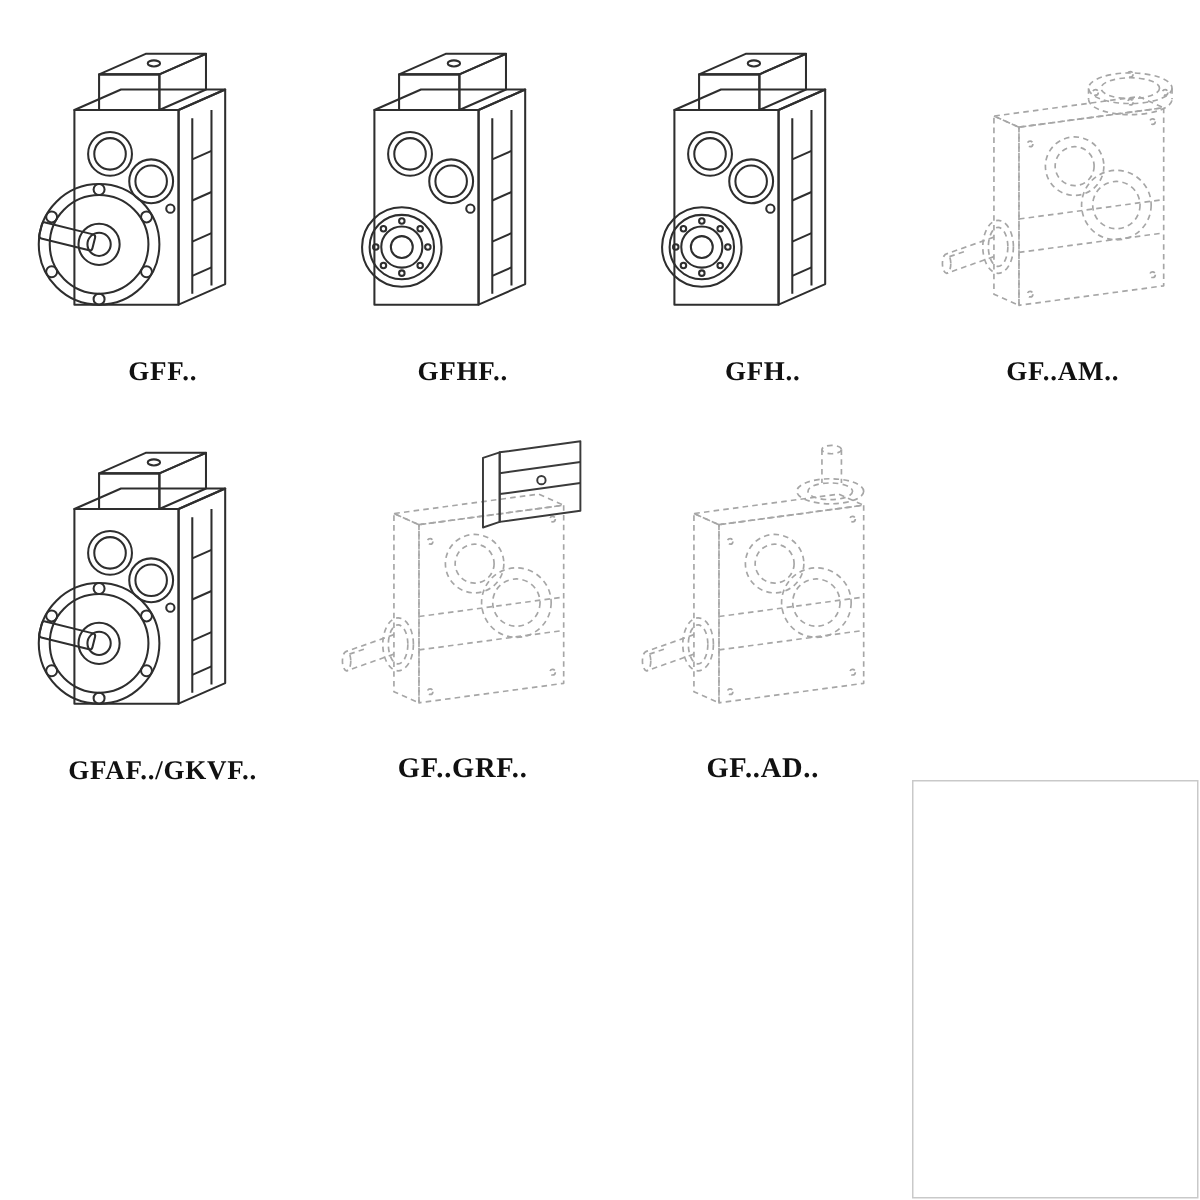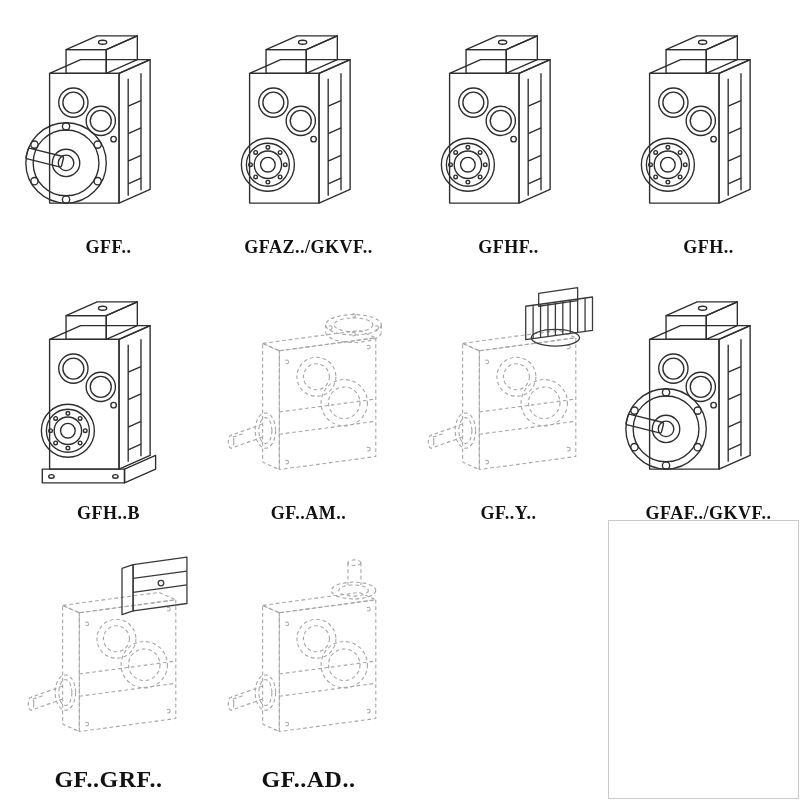"GFAZ../GKVF.." figure.cell { html: <figure> <svg> <use></use> </svg> <figcaption>GFAZ../GKVF..</figcaption> </figure> -> none }
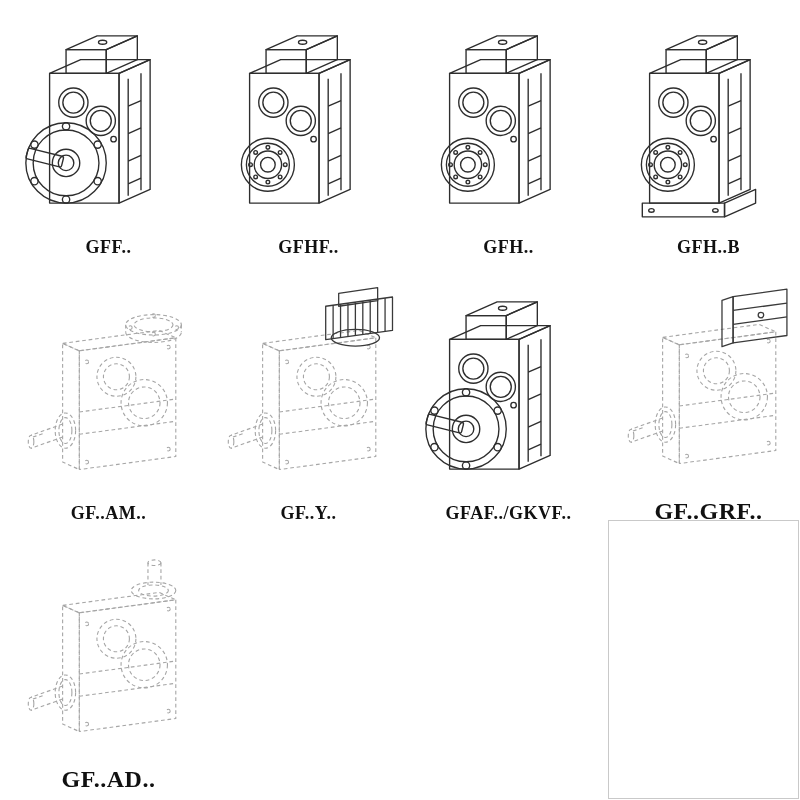"GFH..B" figure.cell { html: <figure> <svg> <use></use> </svg> <figcaption>GFH..B</figcaption> </figure> -> none }
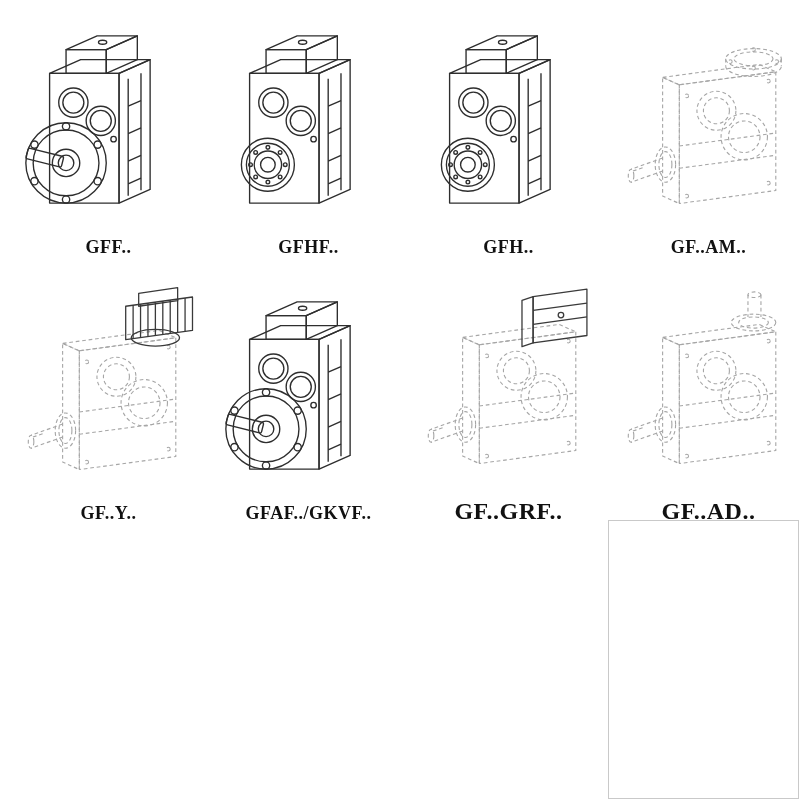"GF..Y.." figure.cell { html: <figure> <svg> <use></use> </svg> <figcaption>GF..Y..</figcaption> </figure> -> none }
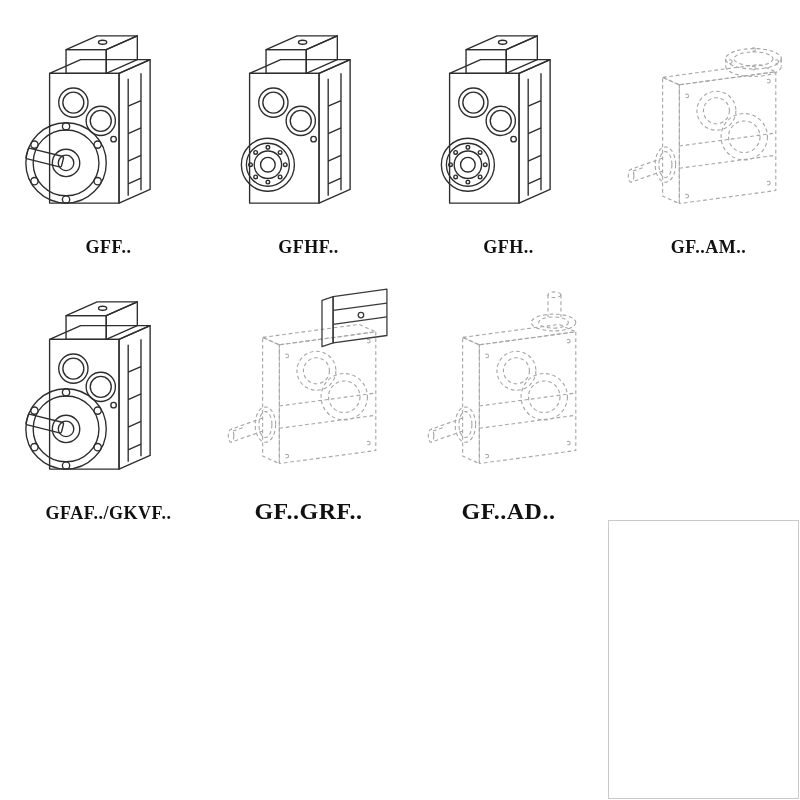"GF..GRF.." figcaption.label.lg { font-size: 24px -> 19px }
